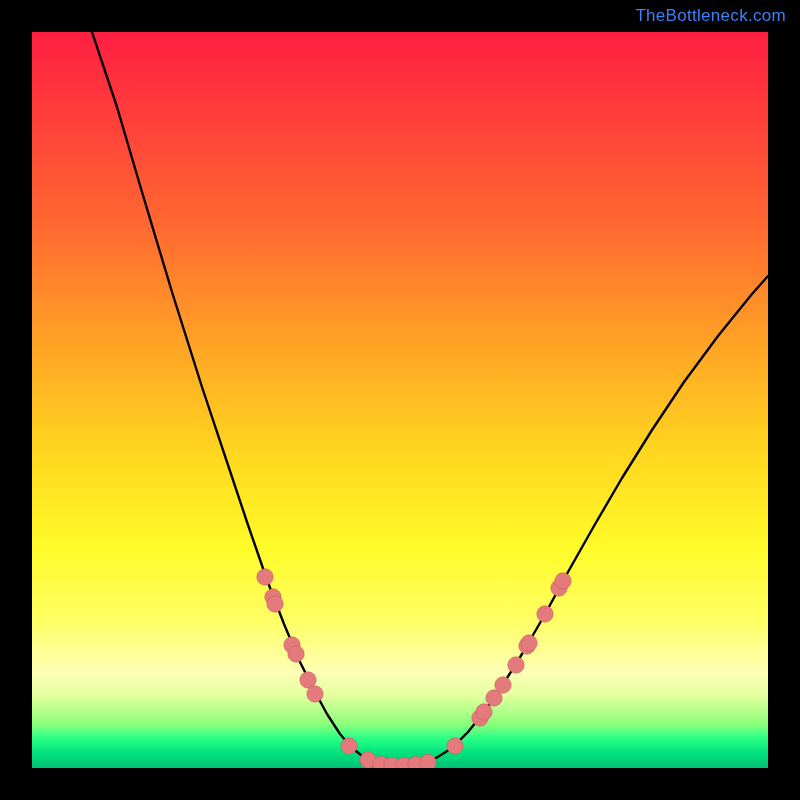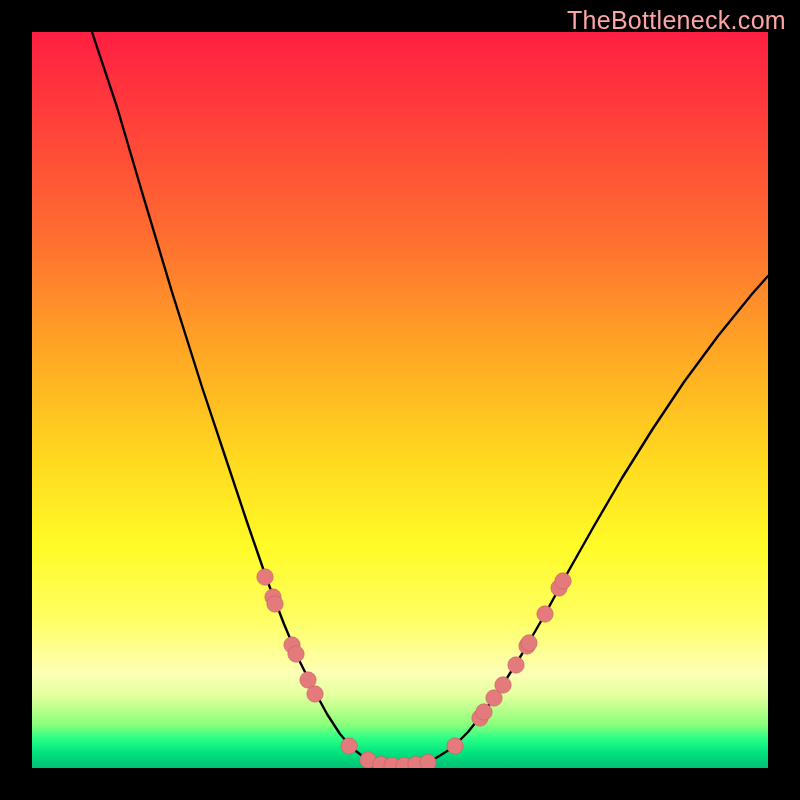"TheBottleneck.com" .watermark { color: #fca5a5 -> #3b82f6; font-size: 25px -> 17px }
